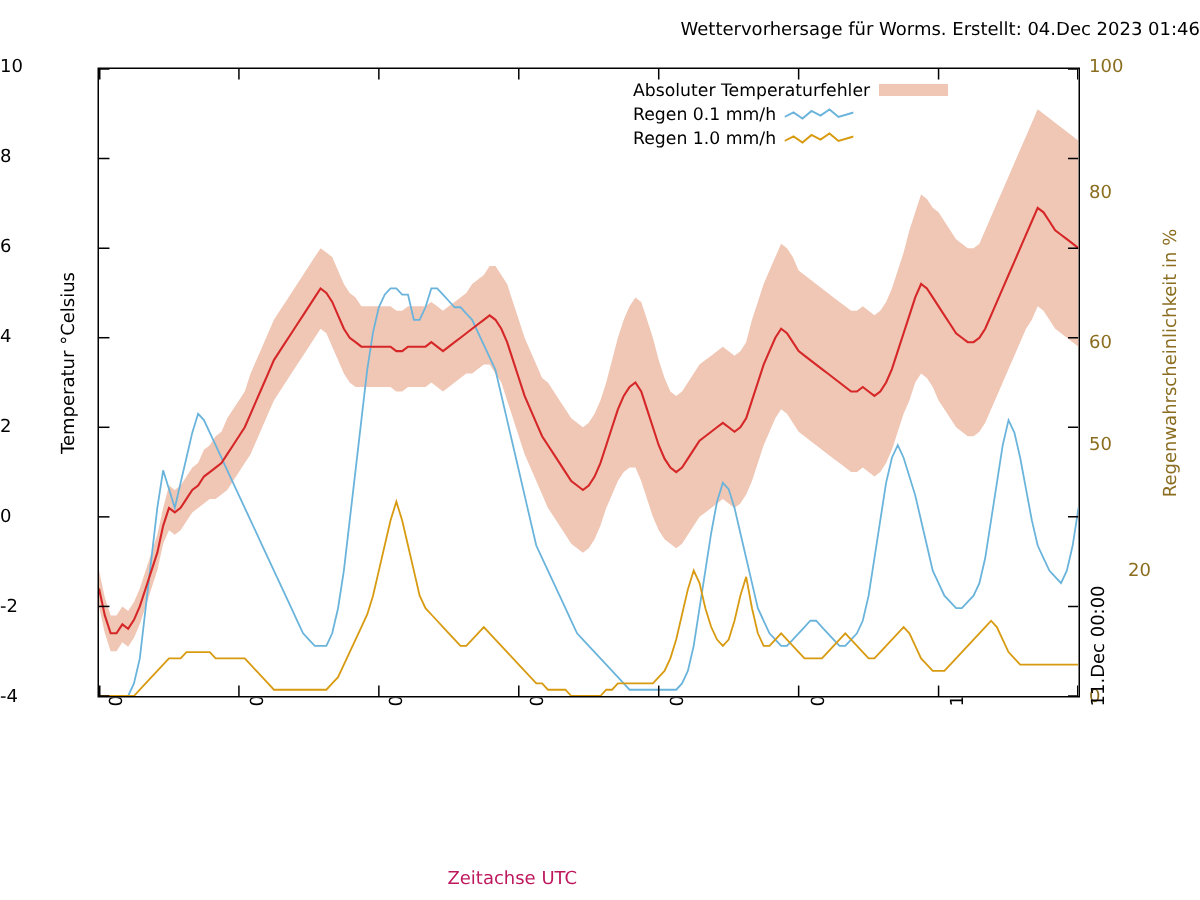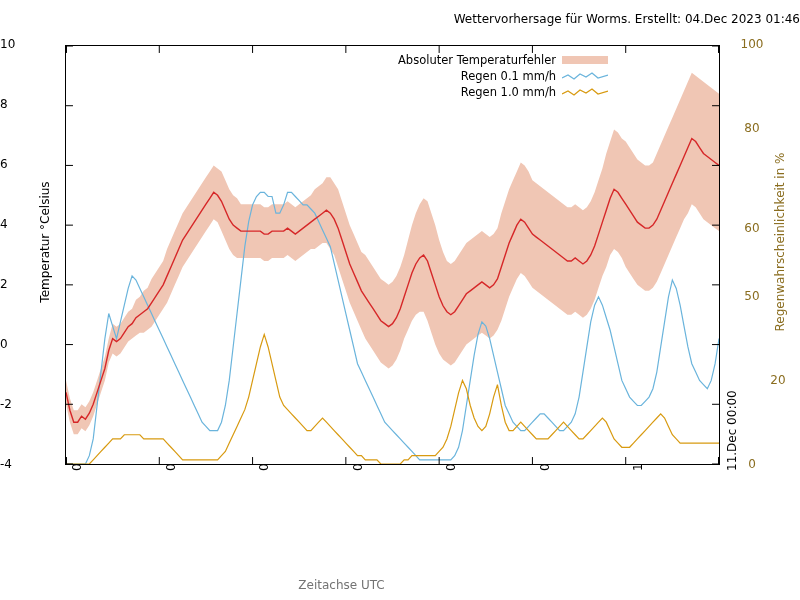"100" .ytick-right { text-align: center -> left }
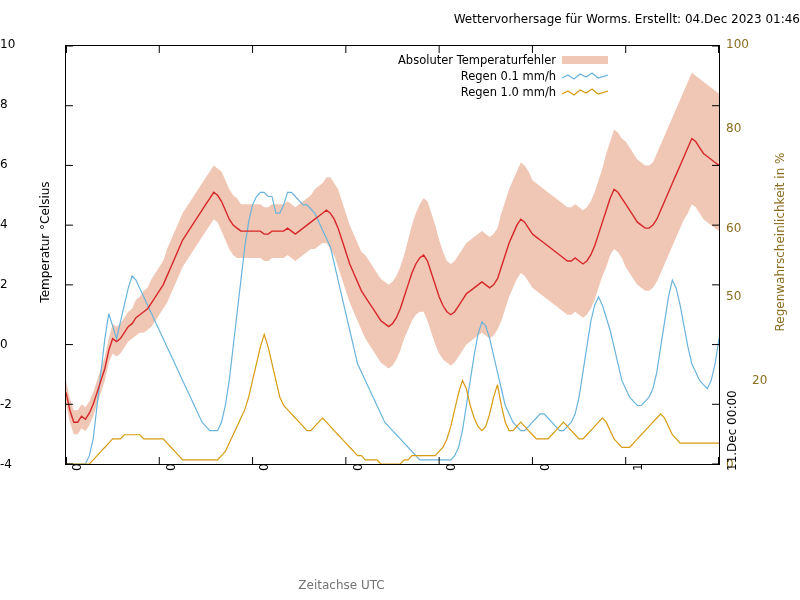"Absoluter Temperaturfehler" .legend-row { justify-content: flex-end -> flex-start; margin-left: none -> 24px }
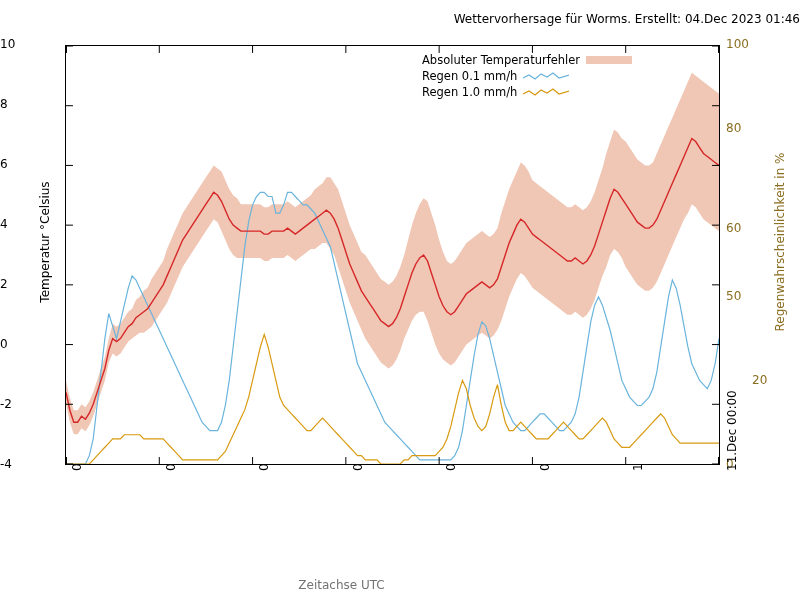"Zeitachse UTC" #xlabel { color: #737373 -> #be185d }
